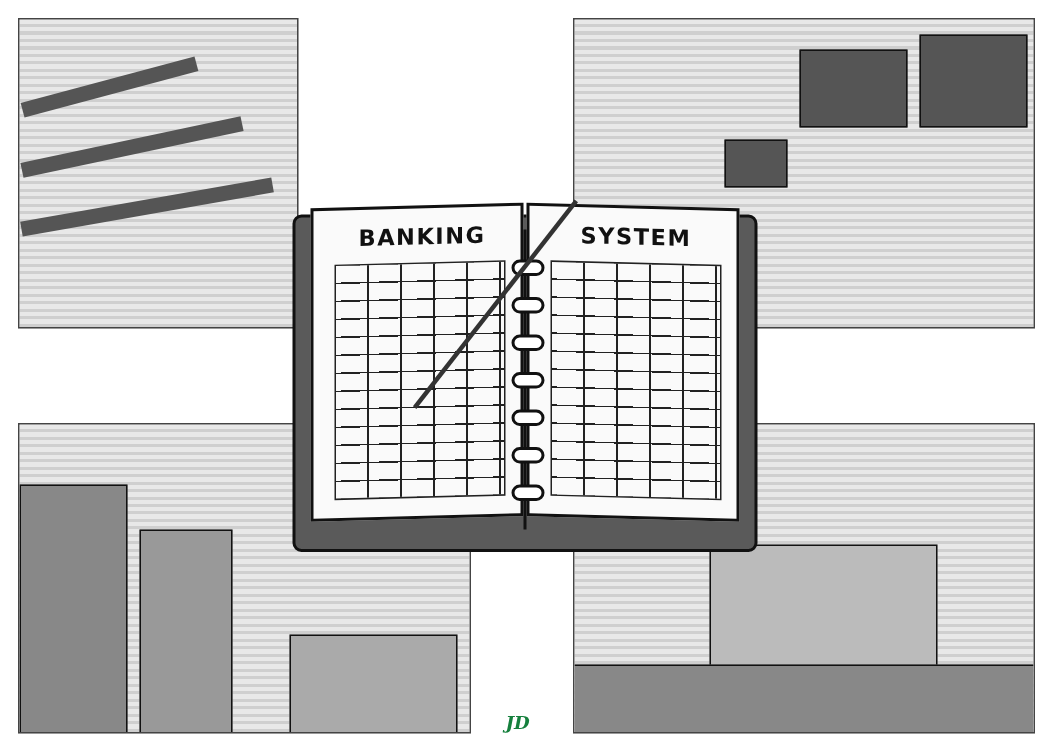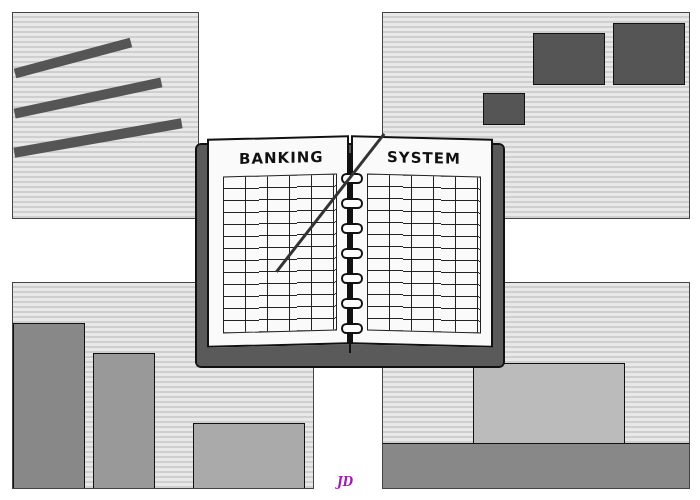"JD" .sig { color: #a21caf -> #15803d }
